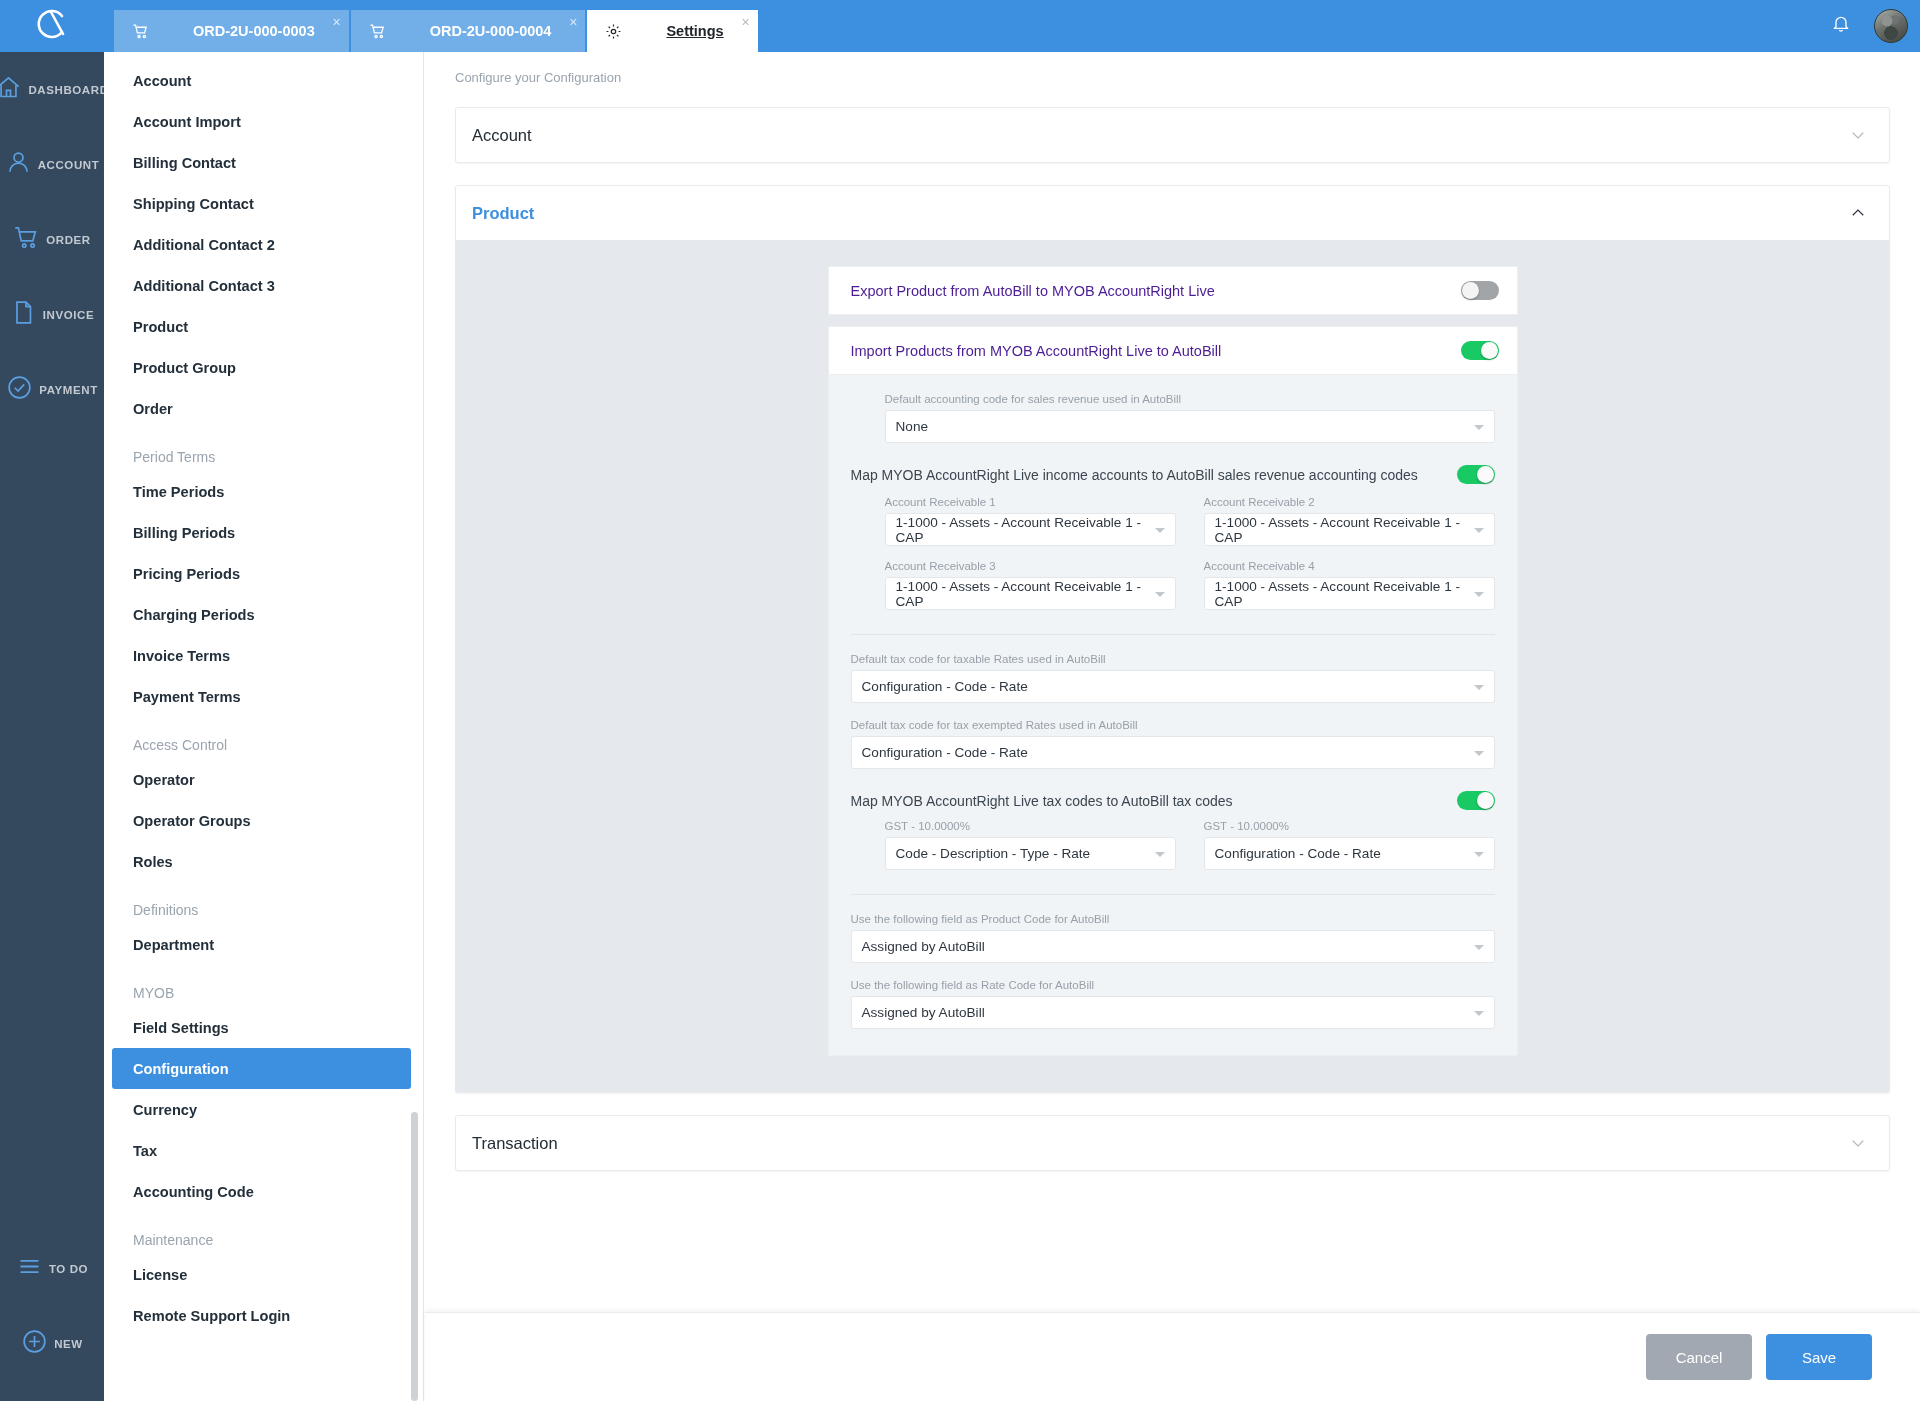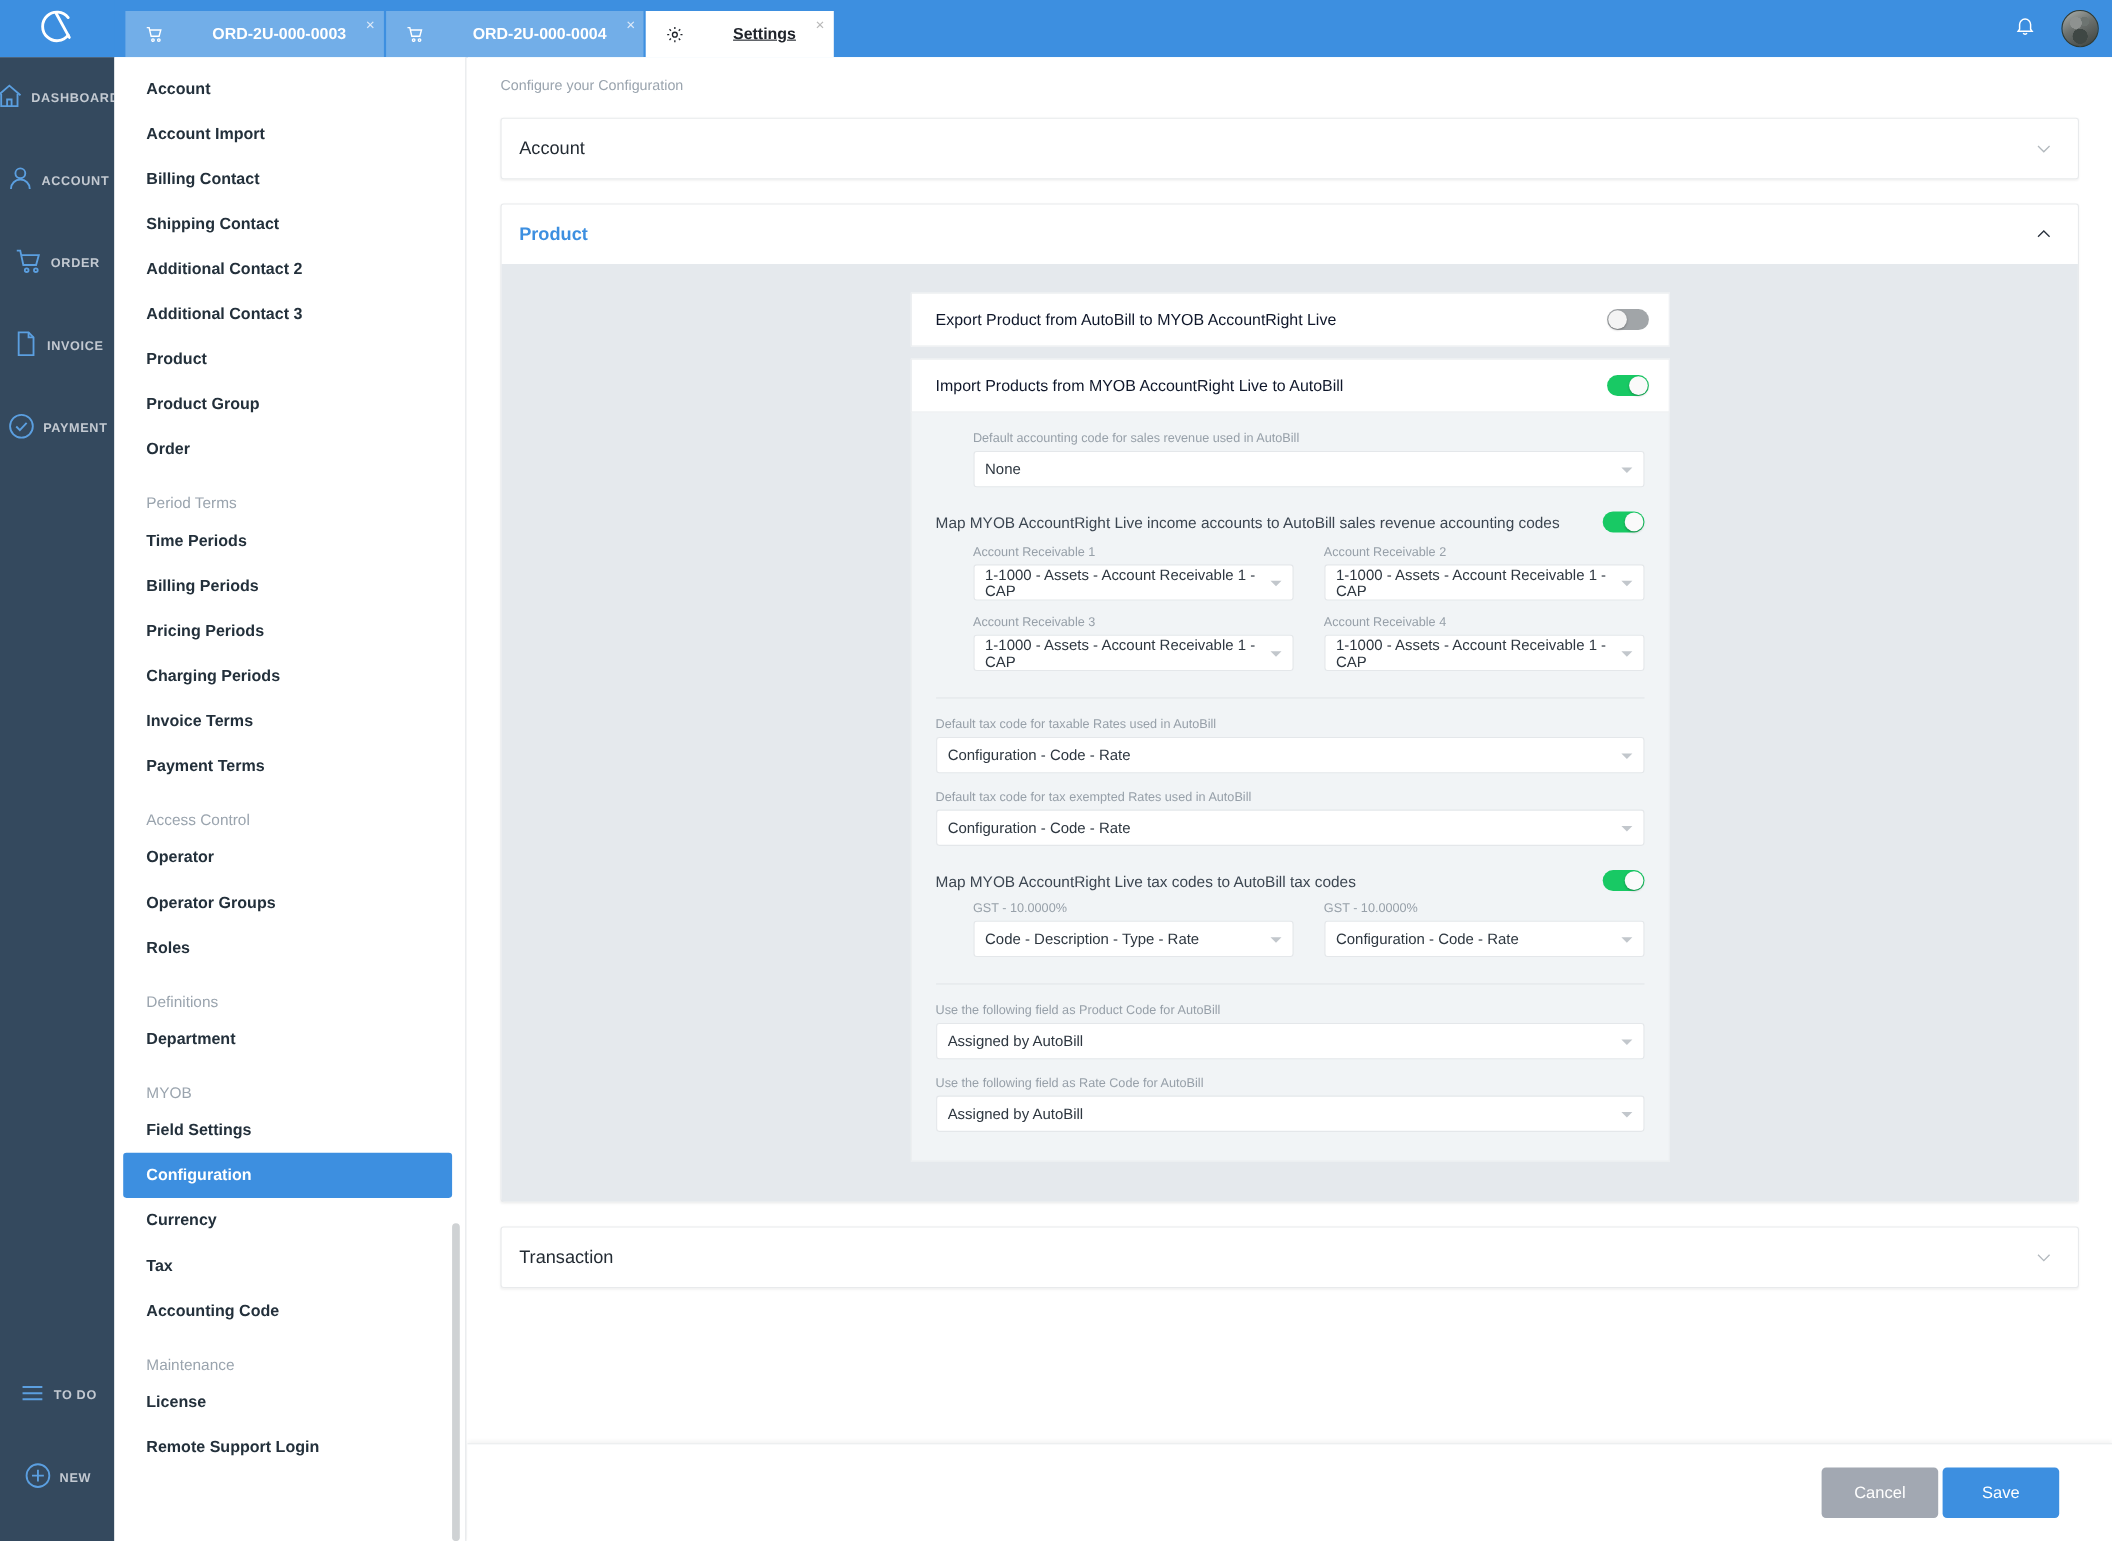"Export Product from AutoBill to" .switch-card { color: #0f172a -> #4c1d95 }
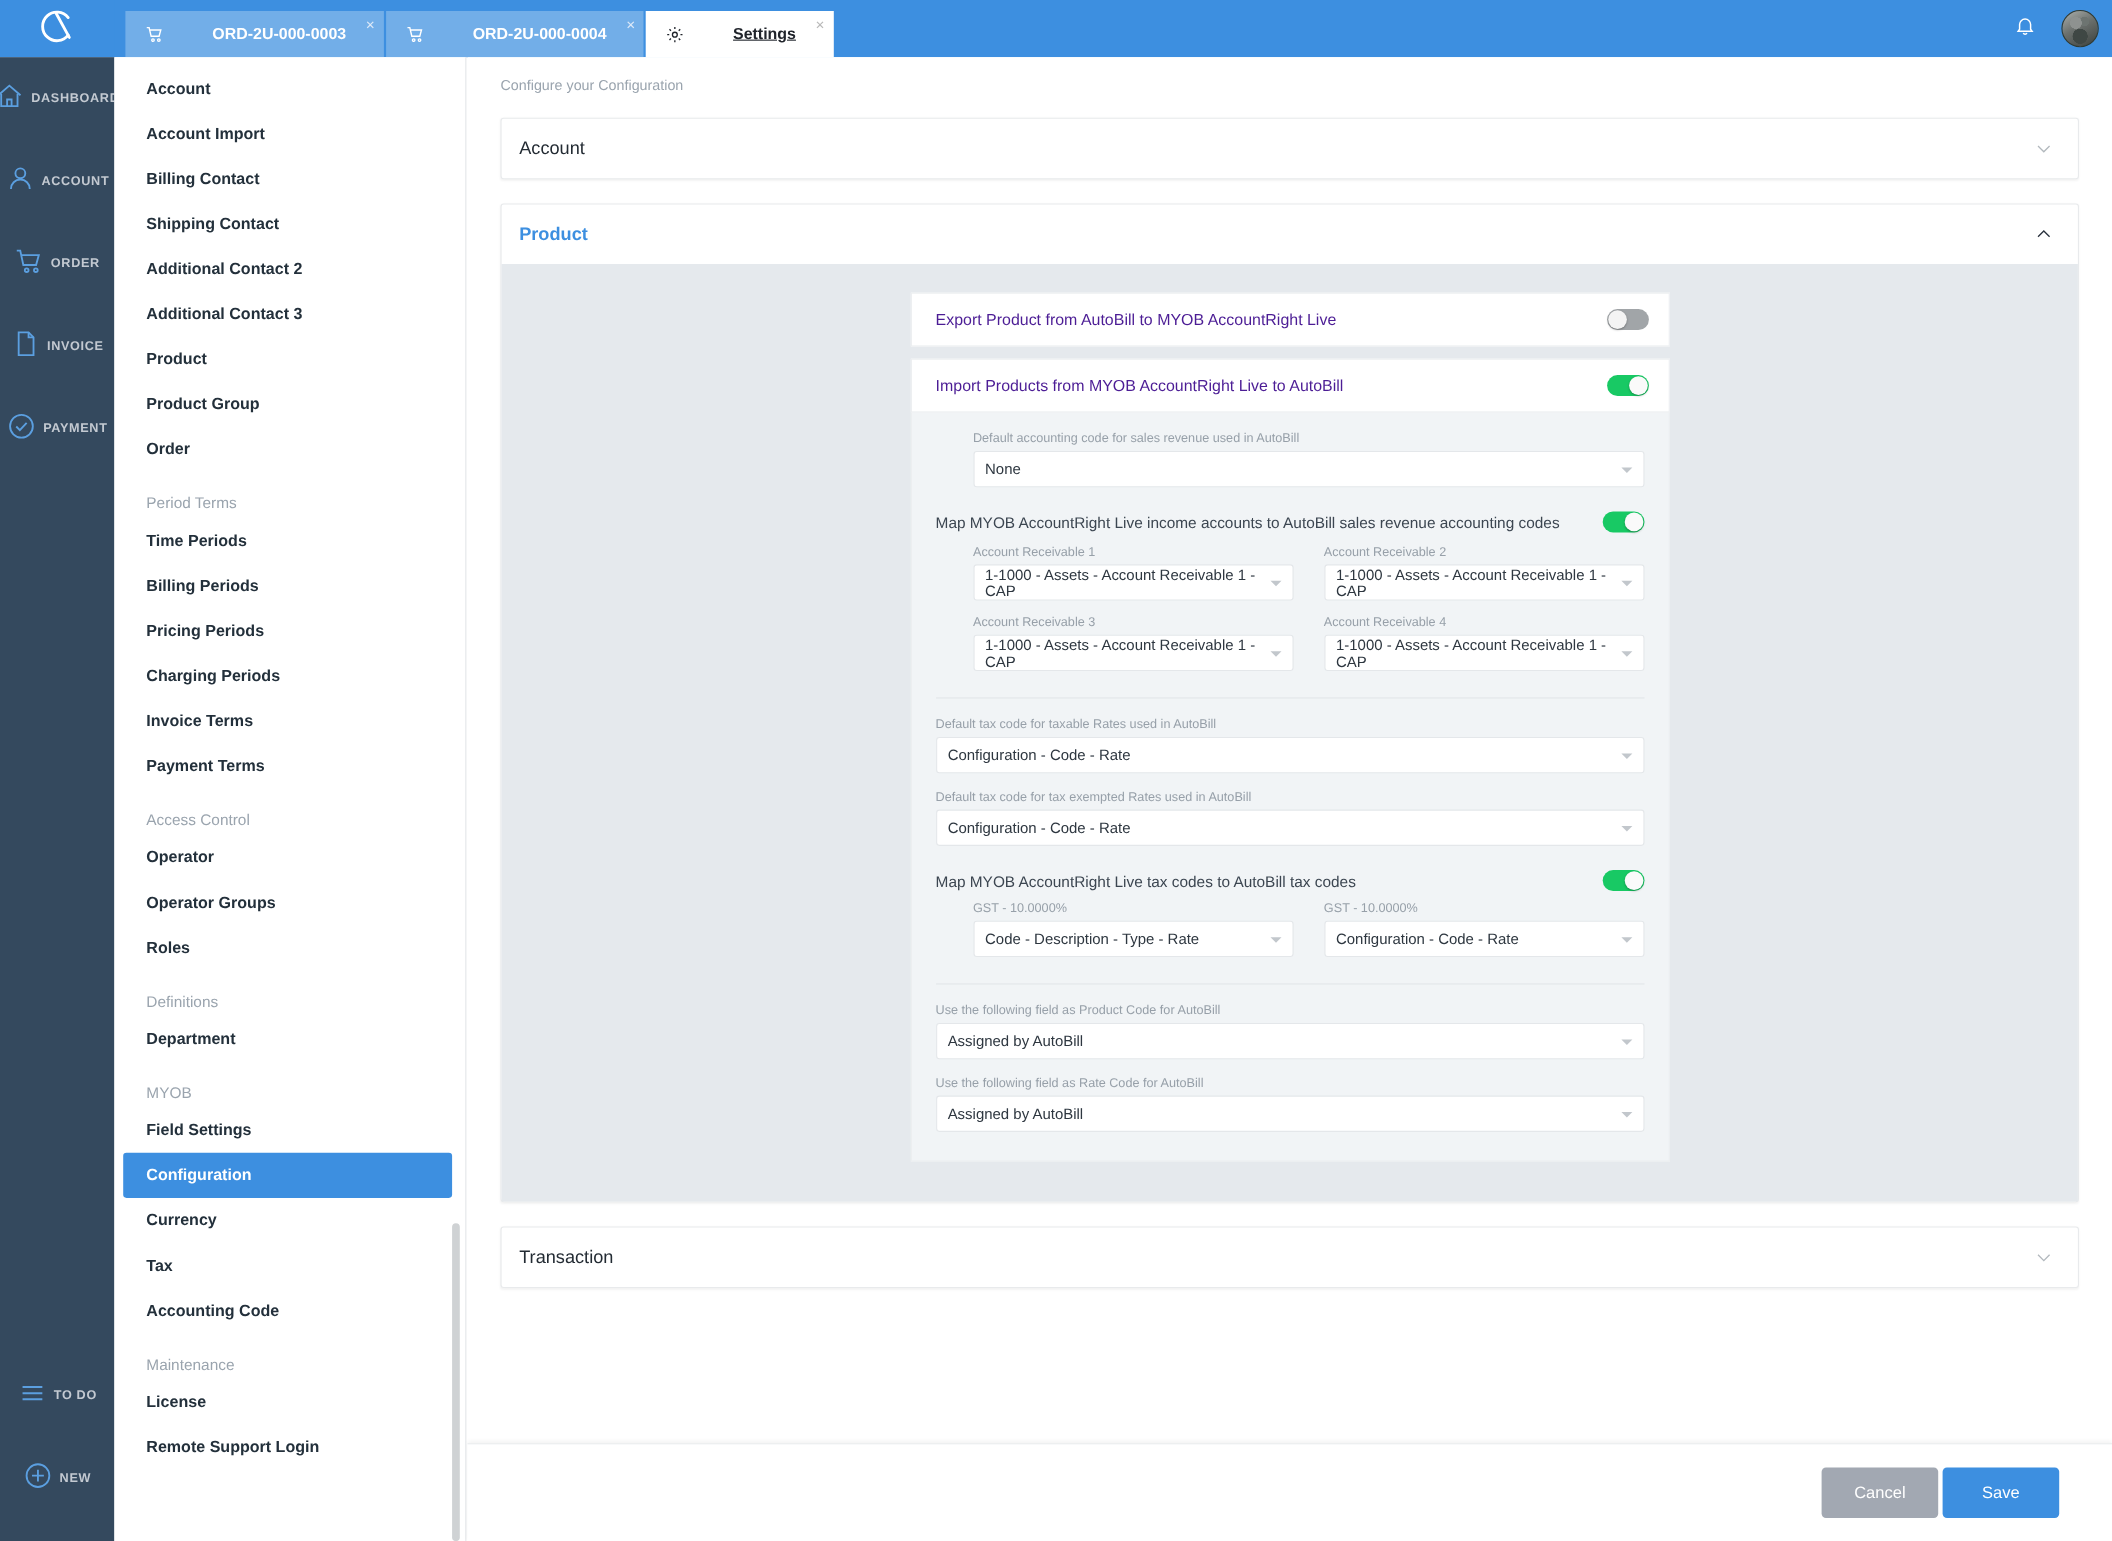"Cancel" .footer { gap: 4px -> 14px }
